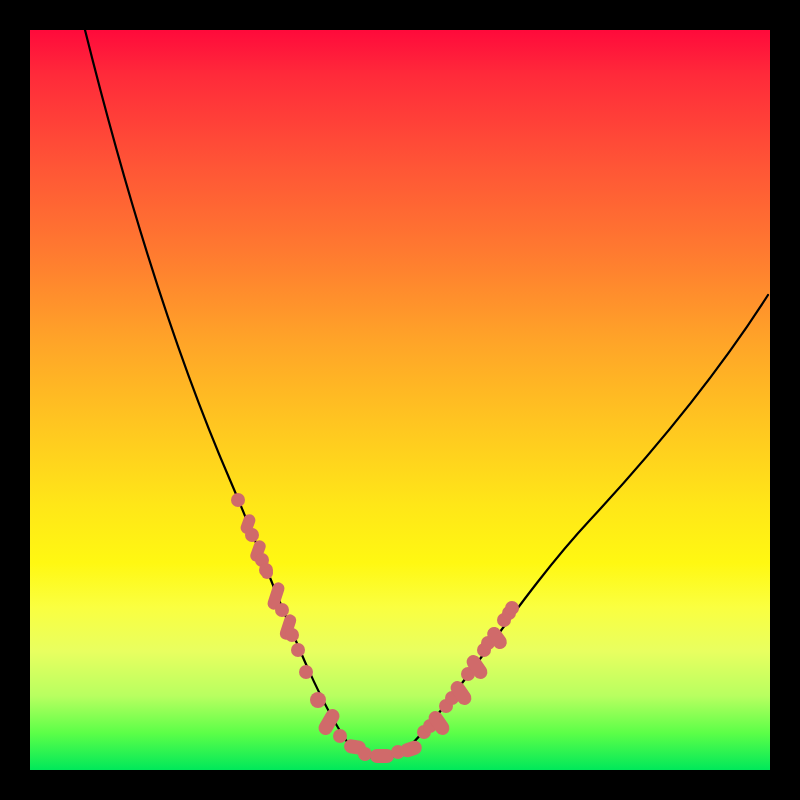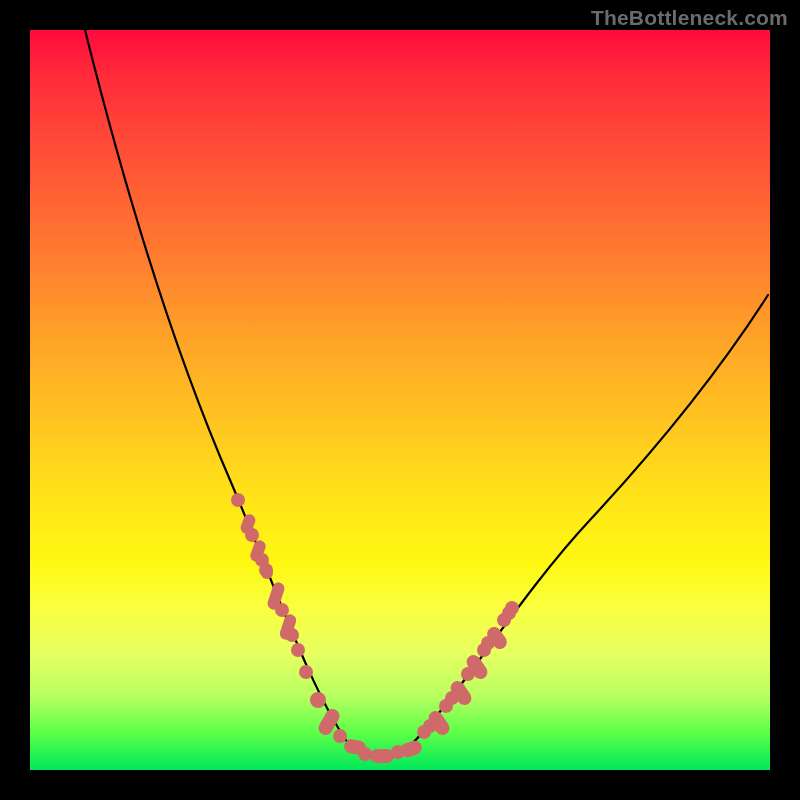"TheBottleneck.com" div.watermark { html: <div>TheBottleneck.com</div> -> none }
